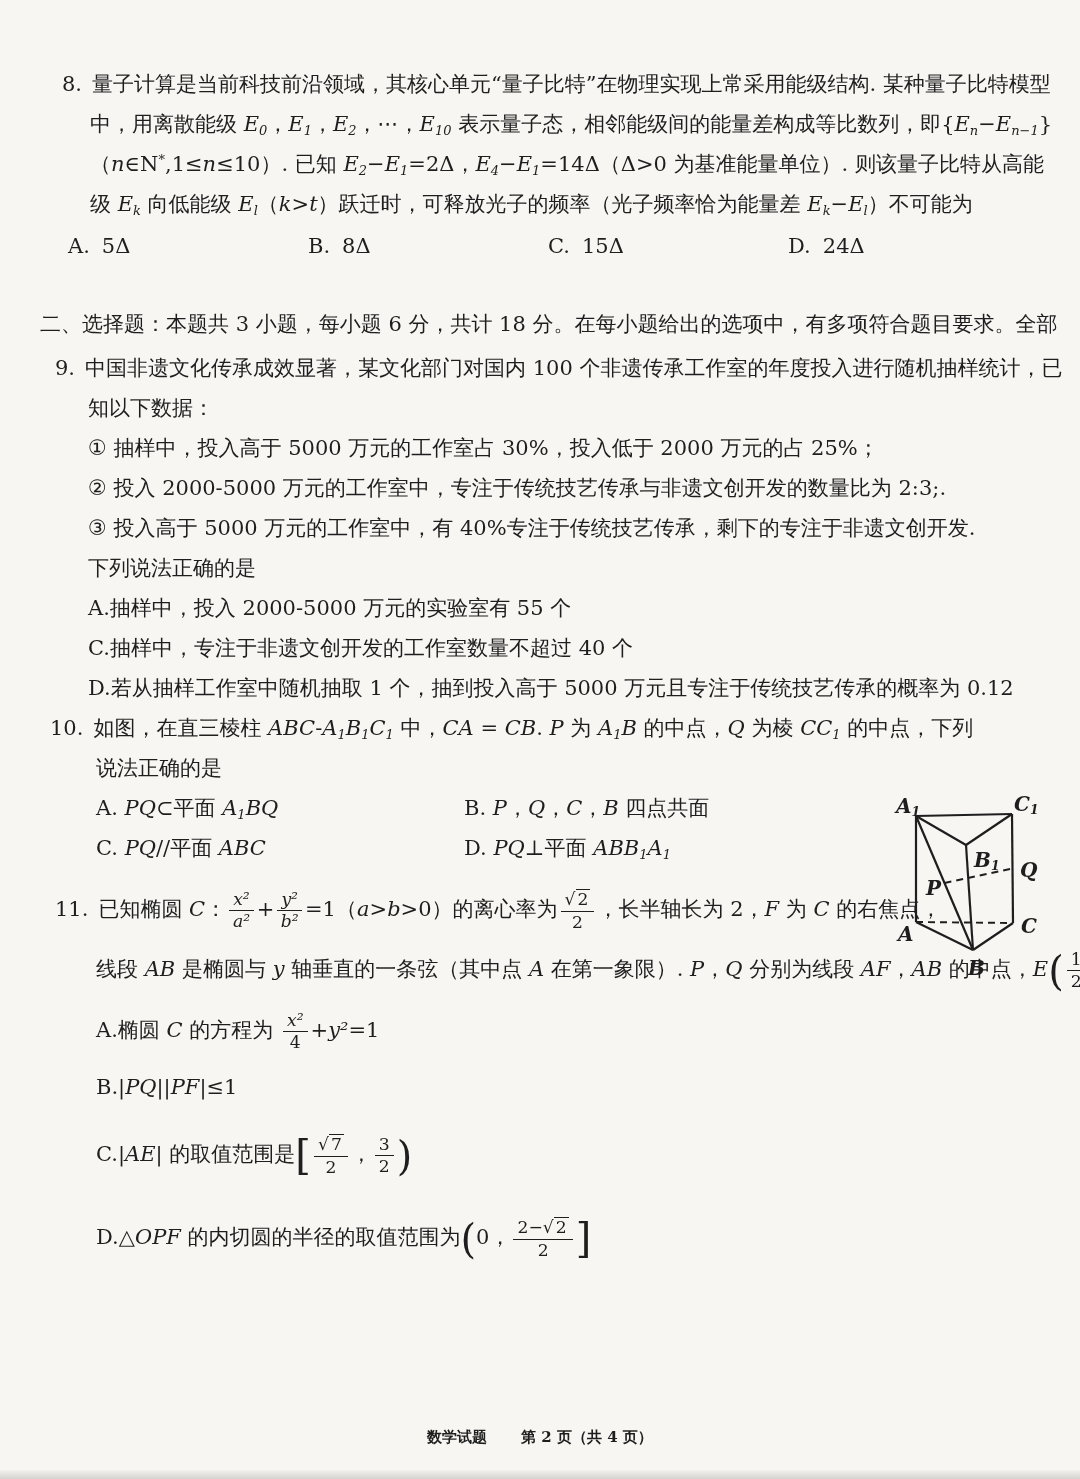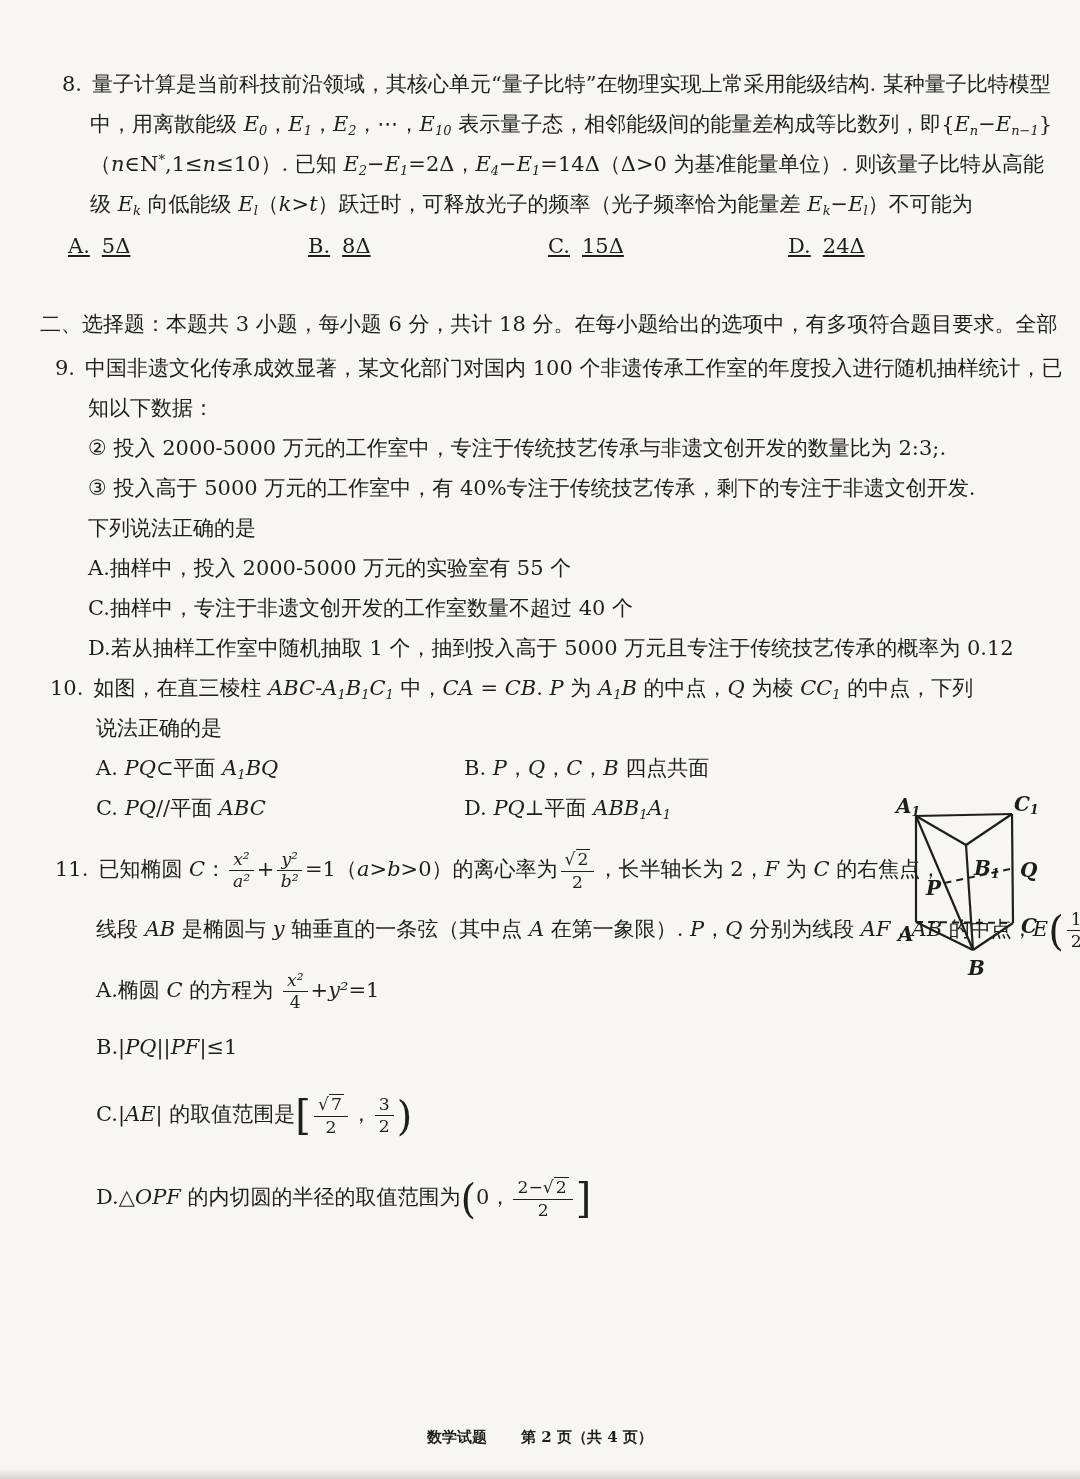"A. 5Δ" .opts8 .opt { text-decoration: underline -> none }
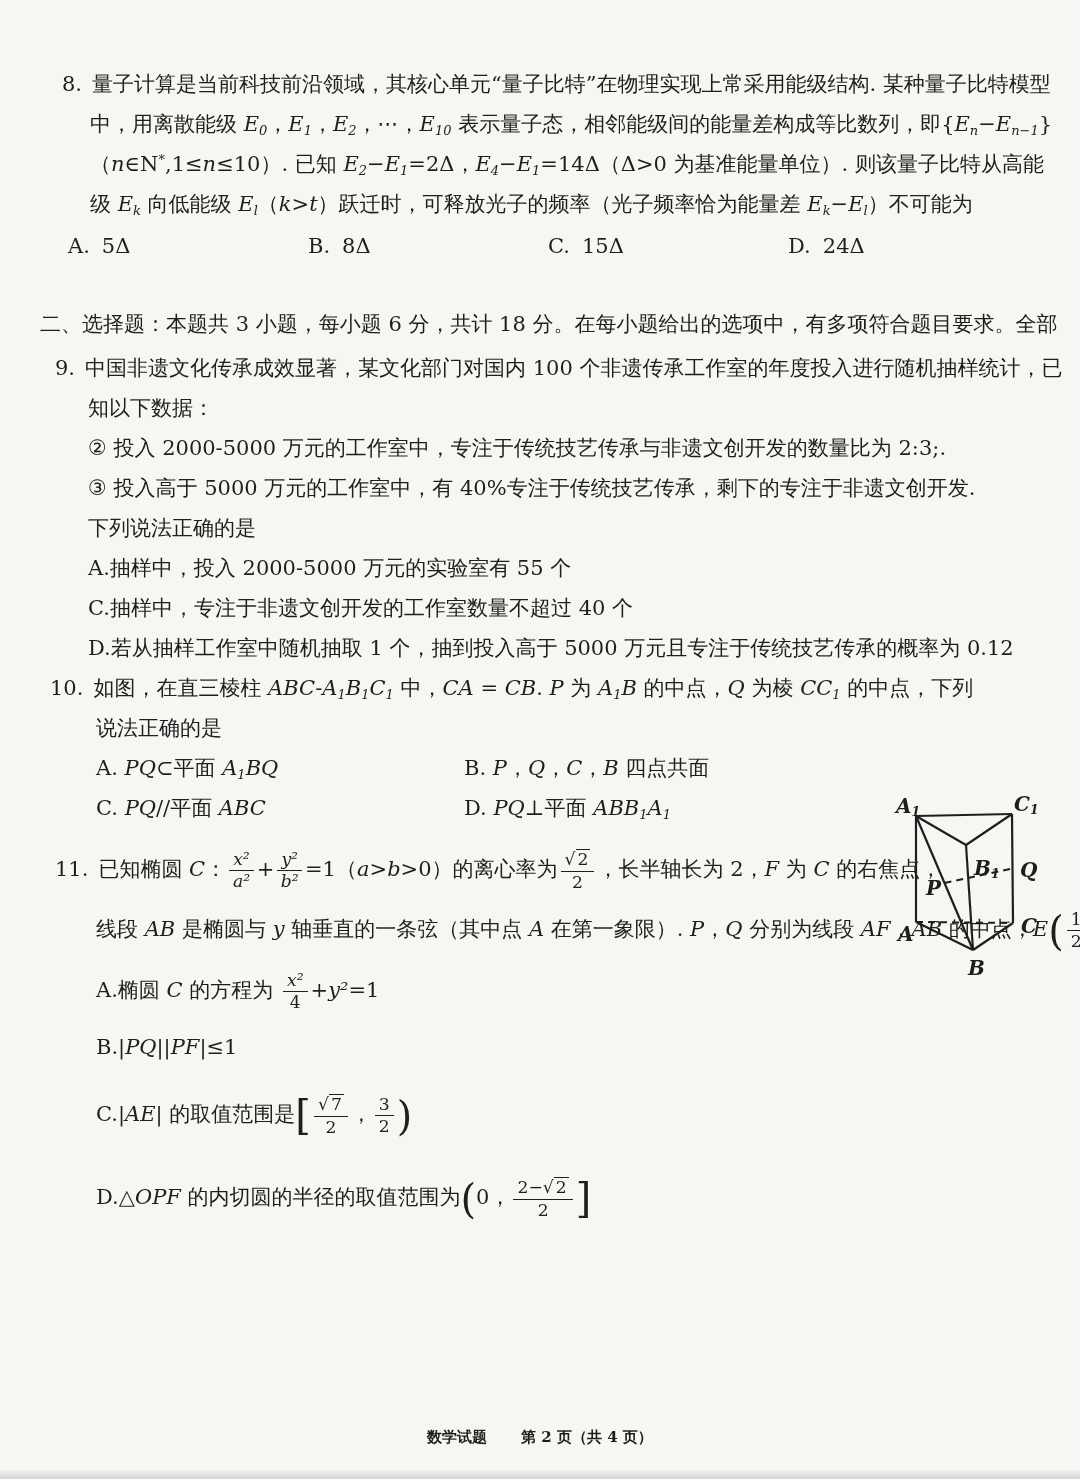"① 抽样中，投入高于 5000 万元的工作室占 30%，投入低于" p.c9 { html: none -> <p>① 抽样中，投入高于 5000 万元的工作室占 30%，投入低于 2000 万元的占 25%；</p> }
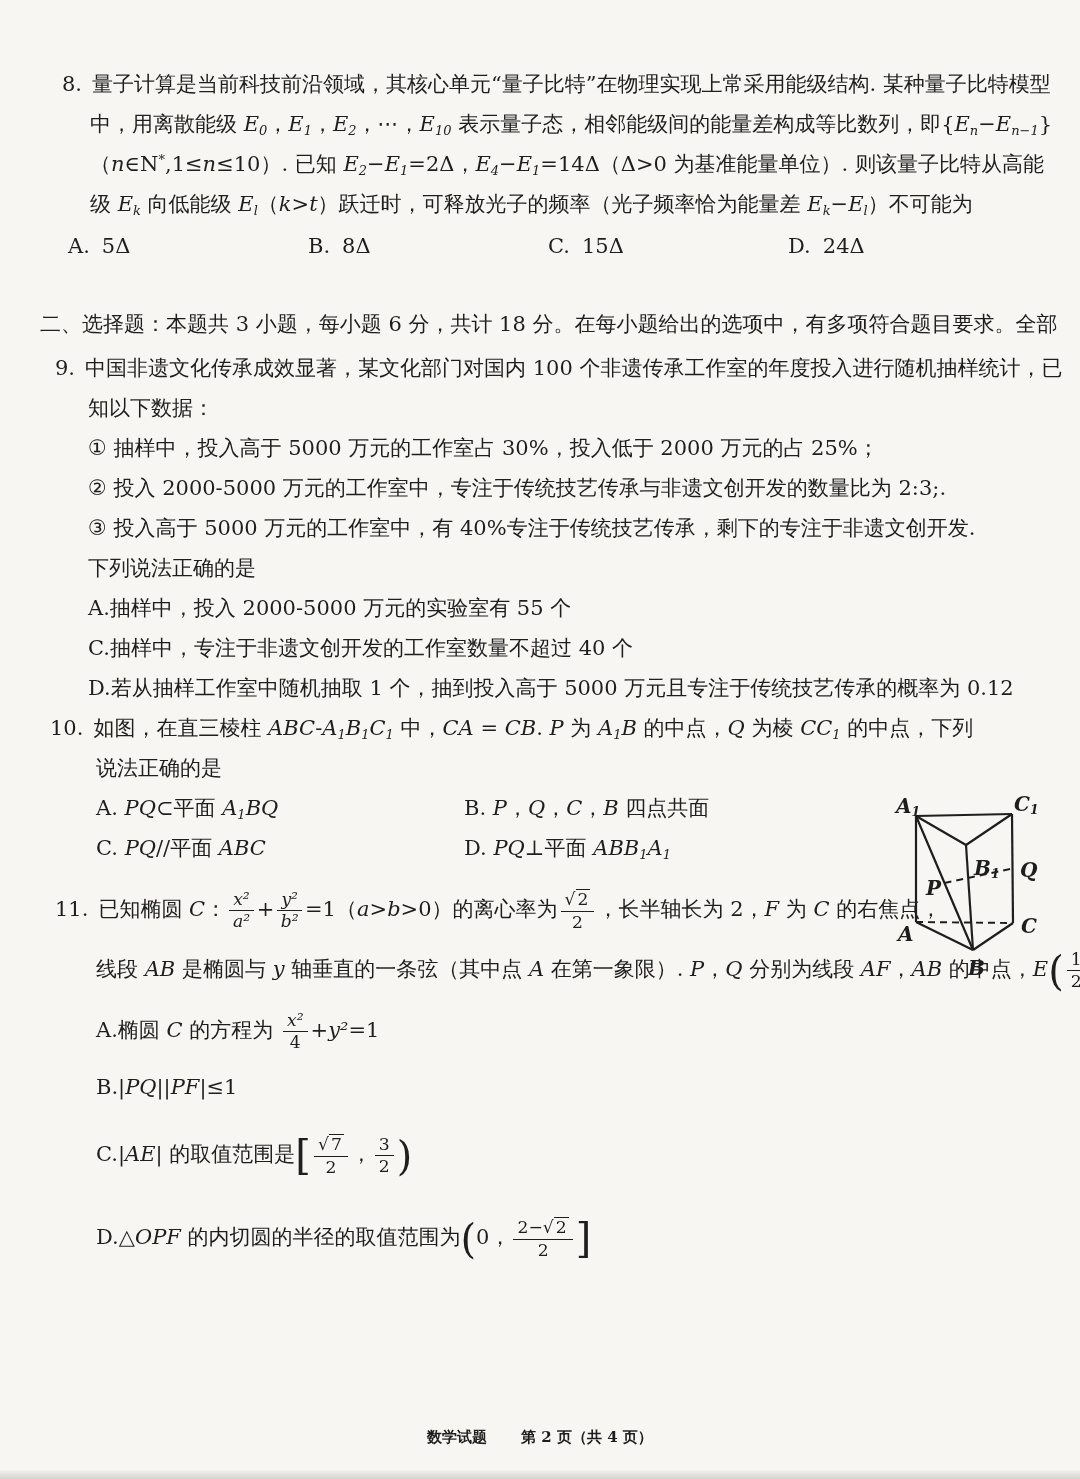"B1" div.flabel { top: 68px -> 60px }
